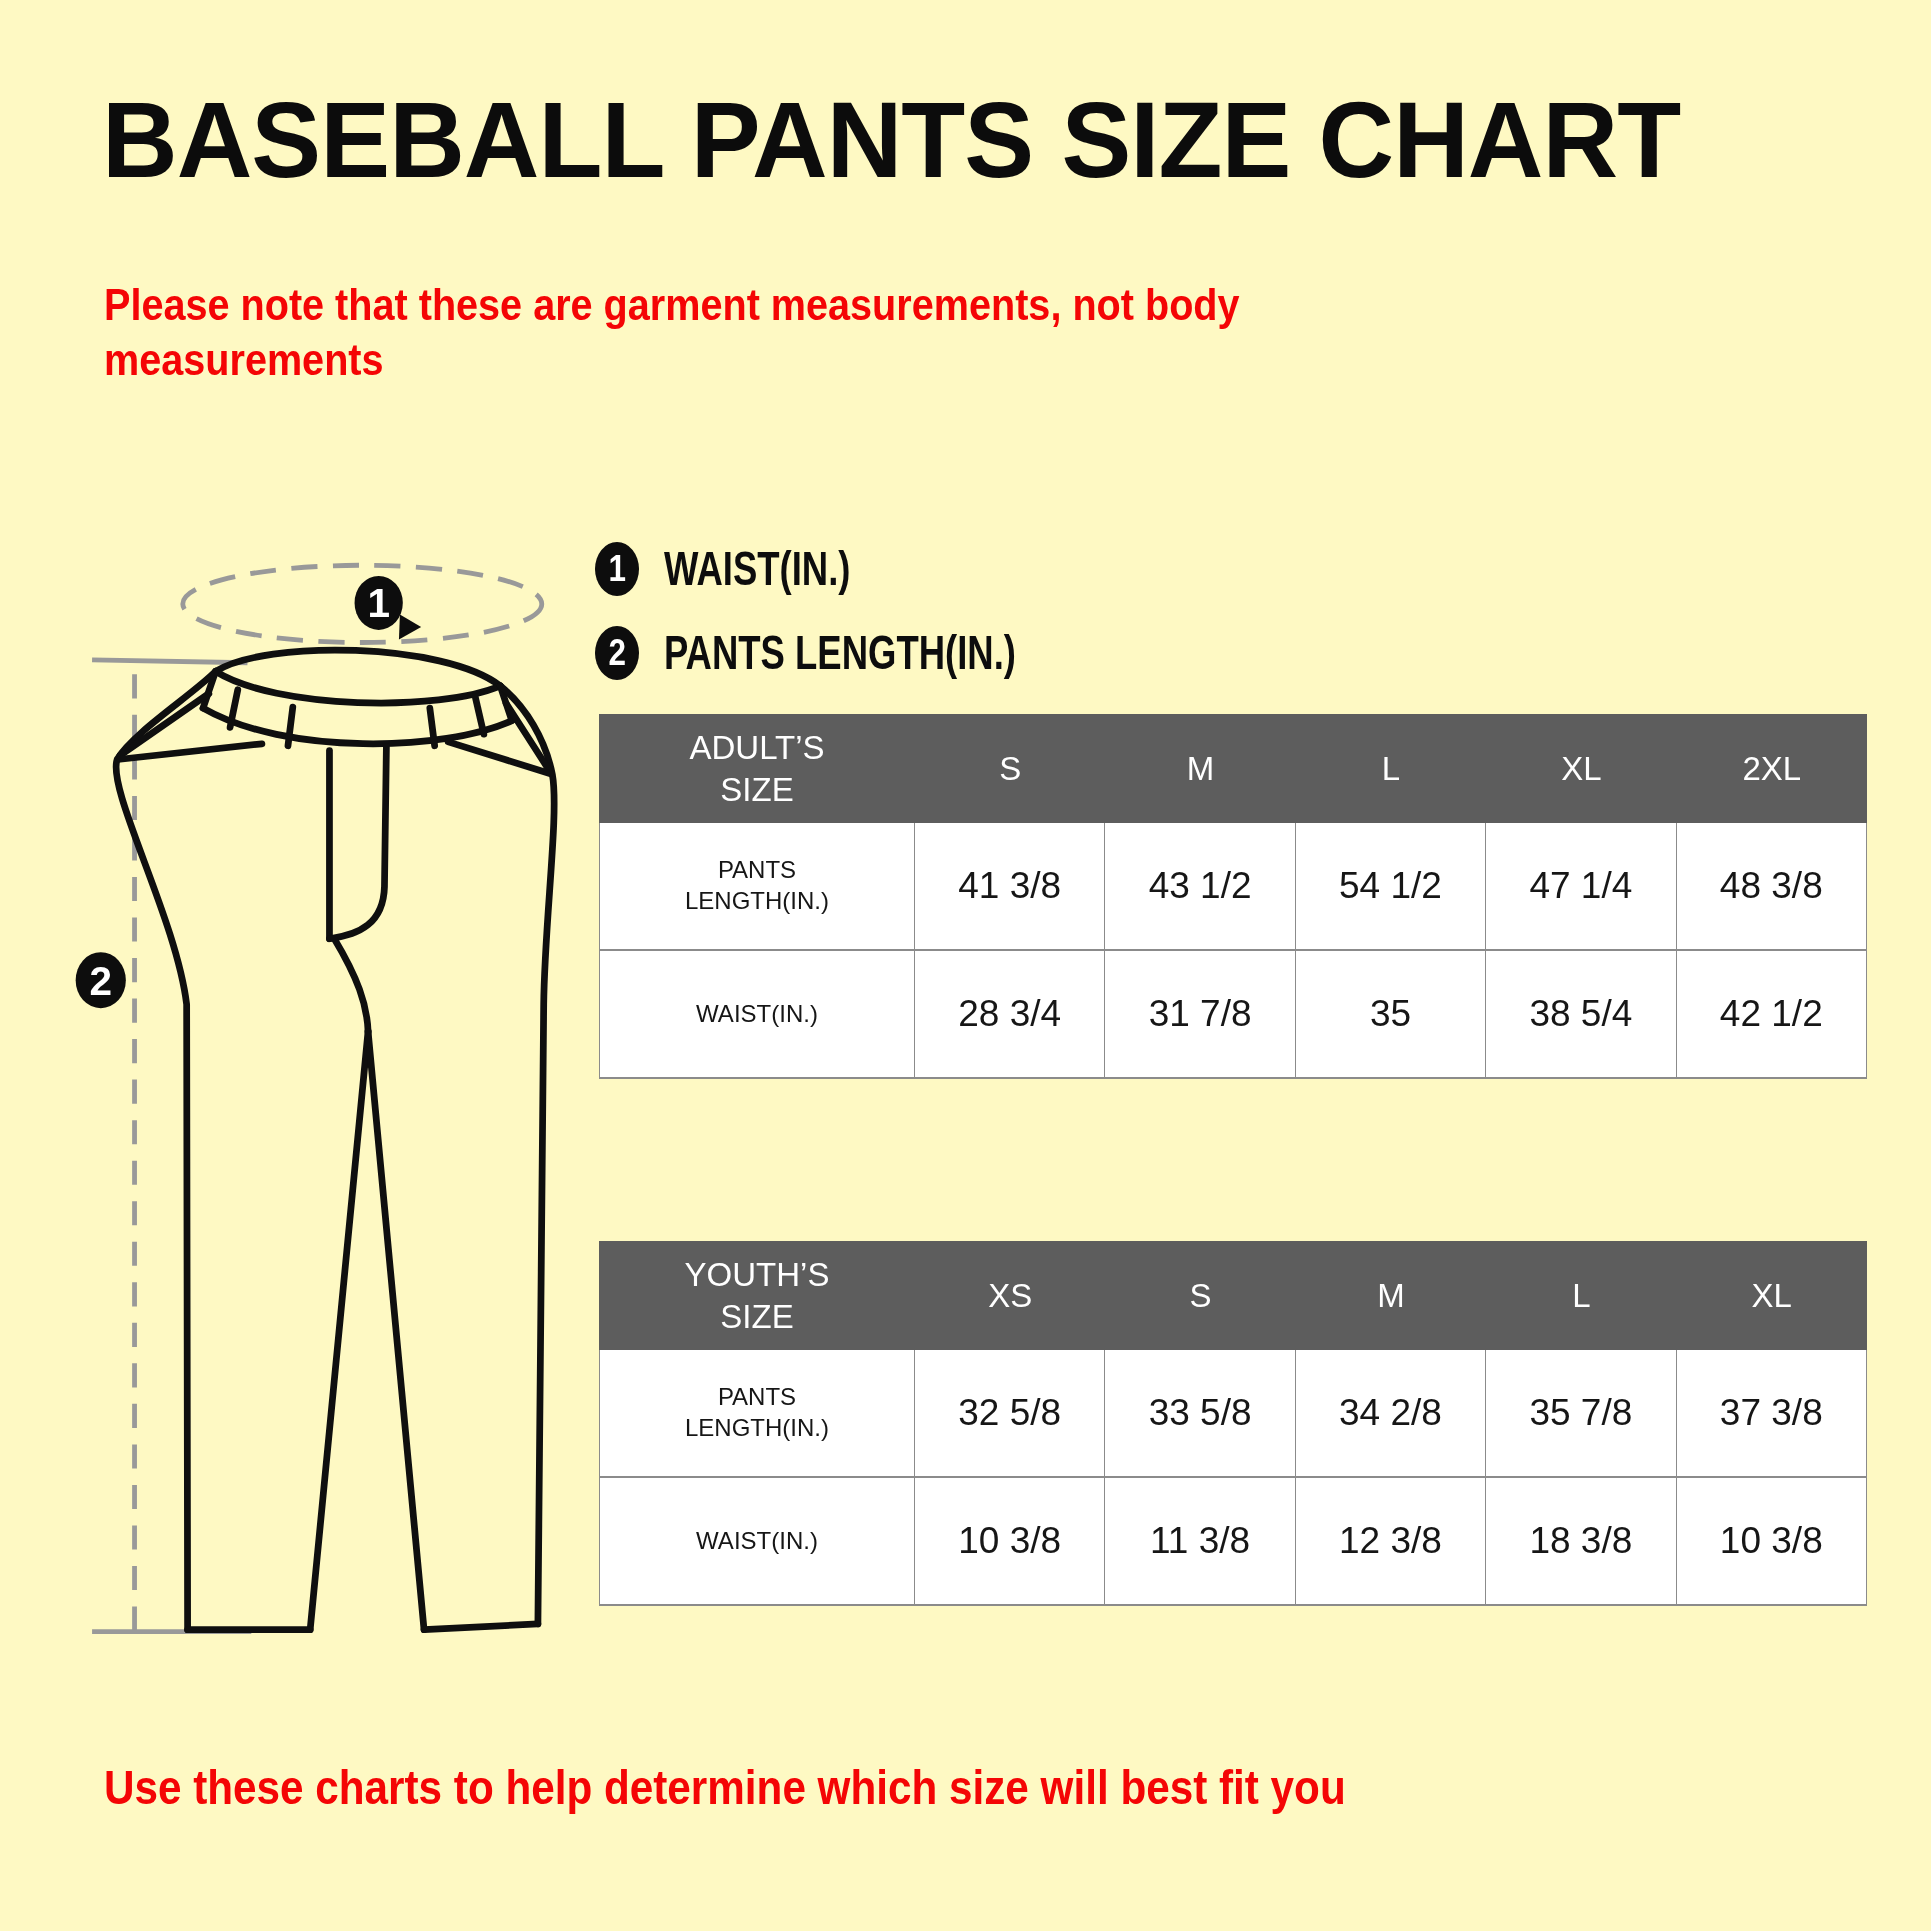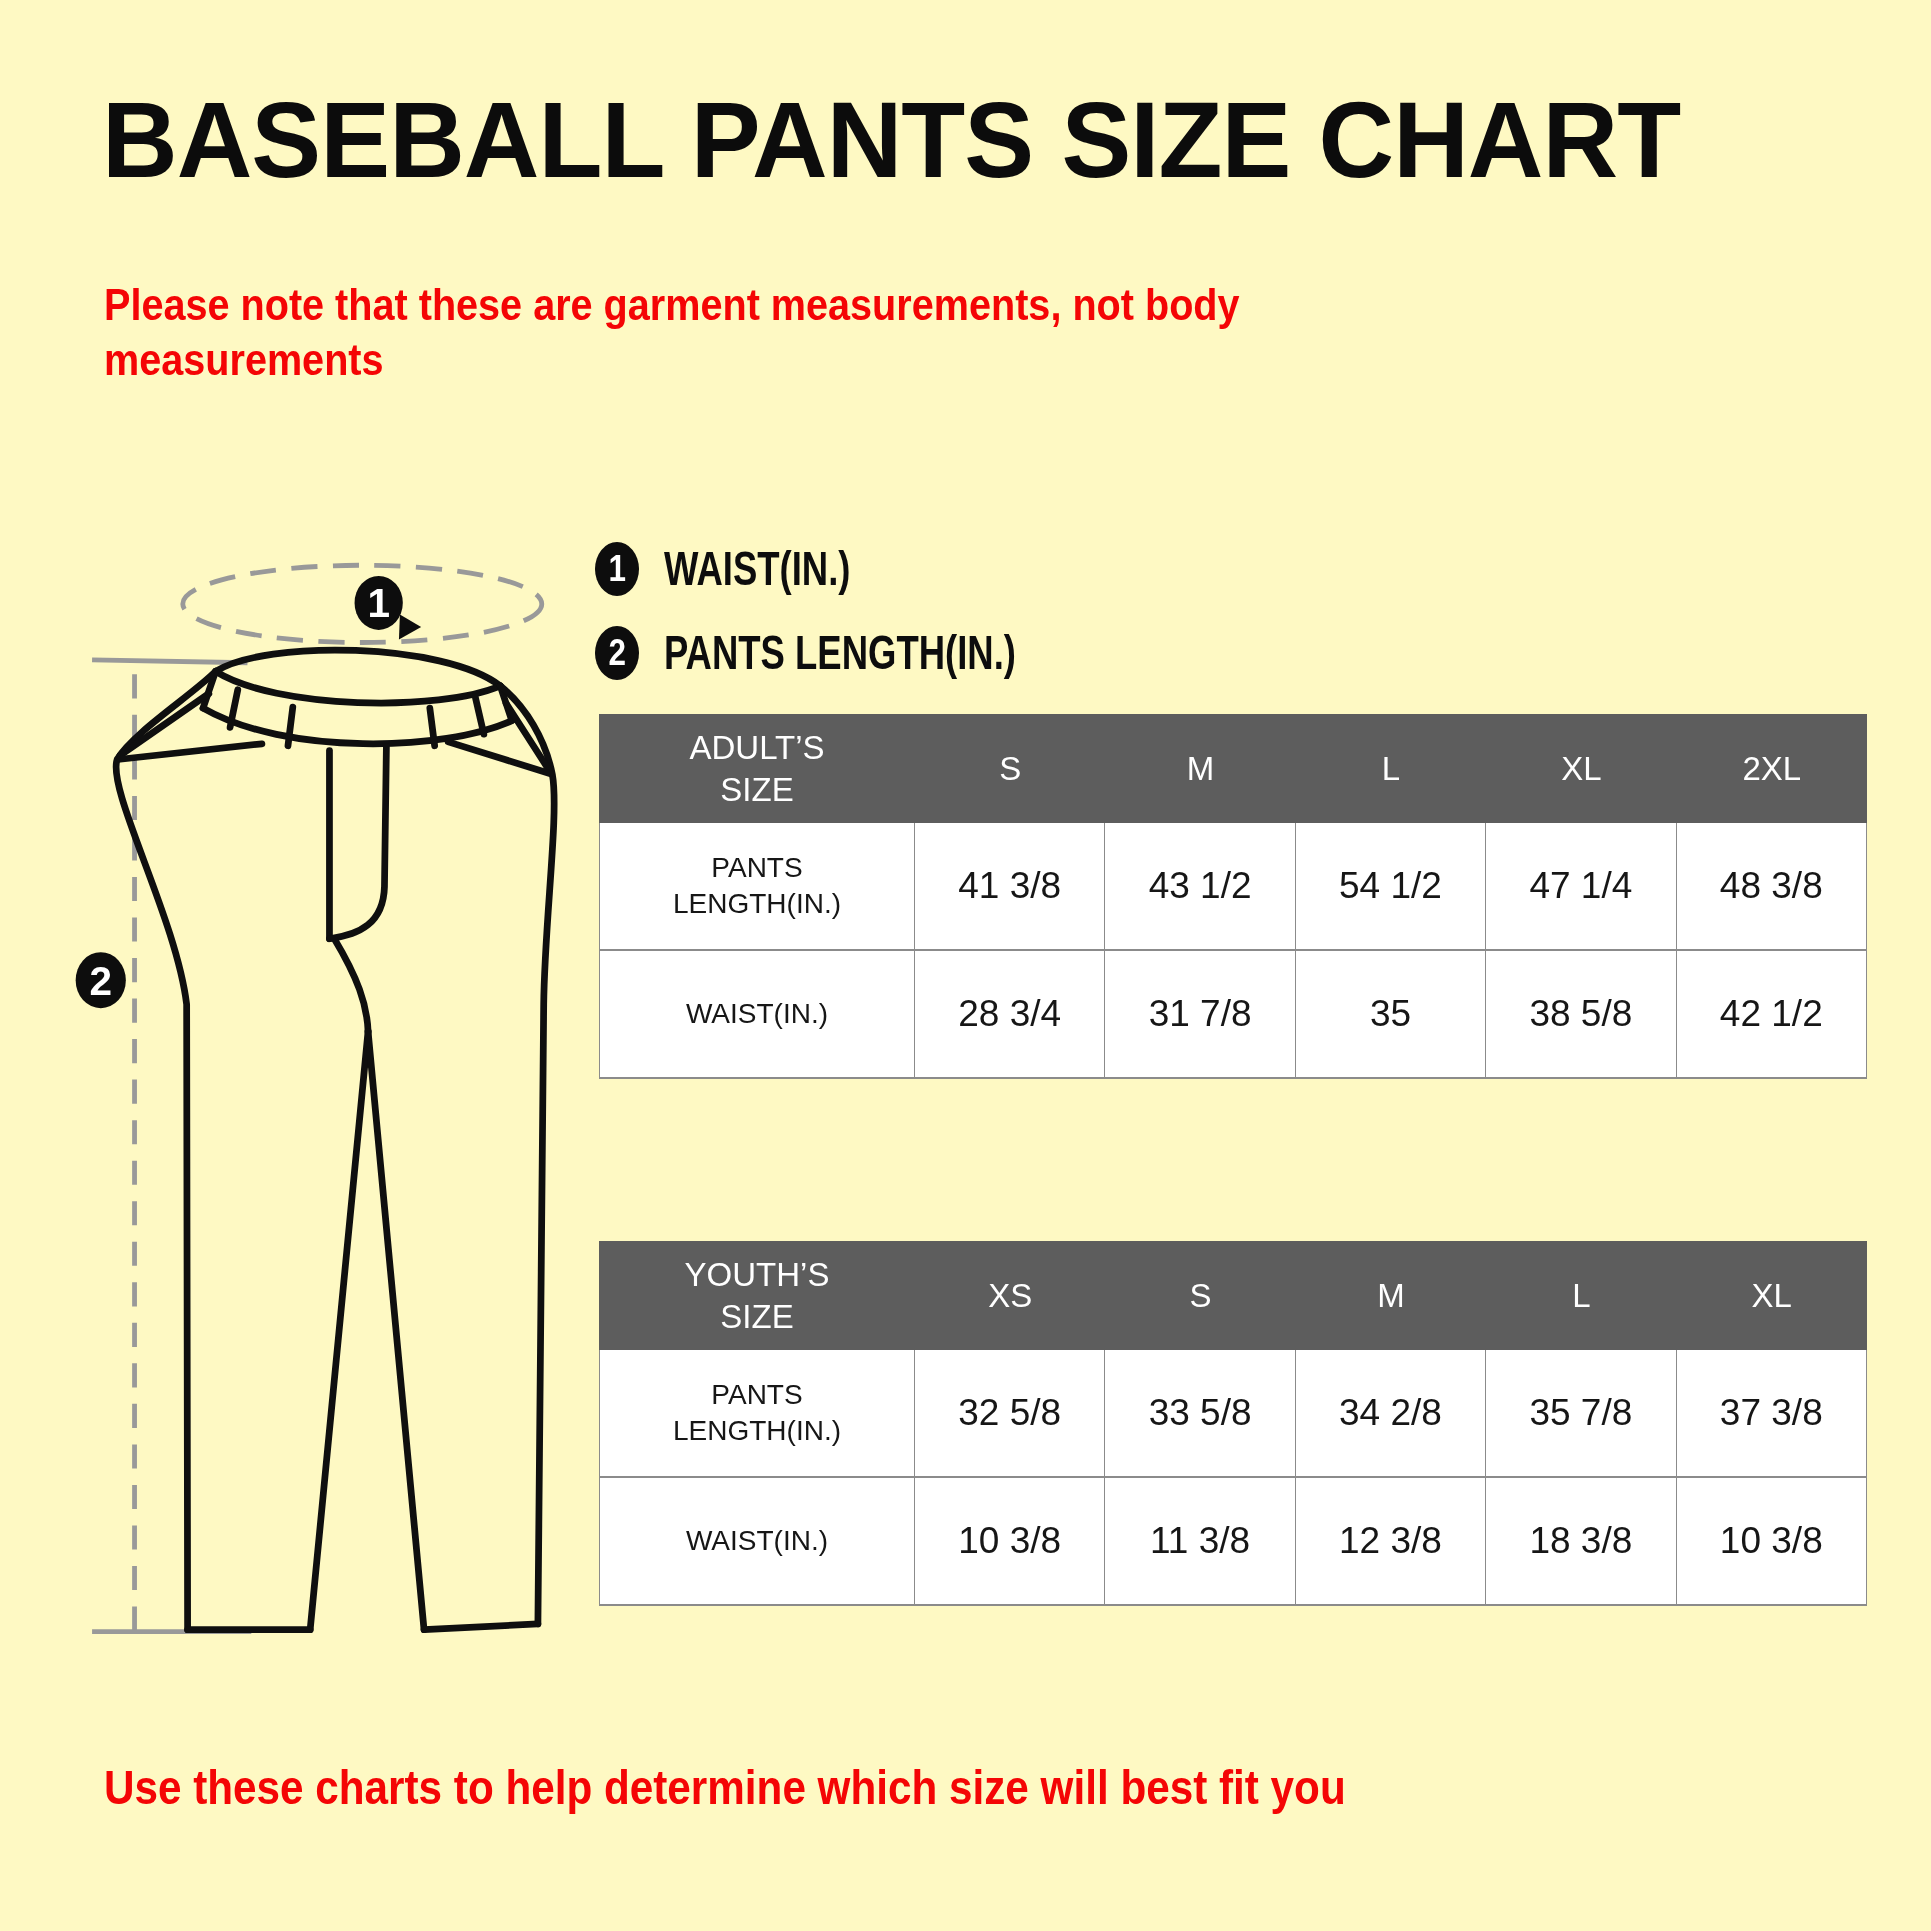"PANTS" .size-table .rowlabel { font-size: 28px -> 24px }
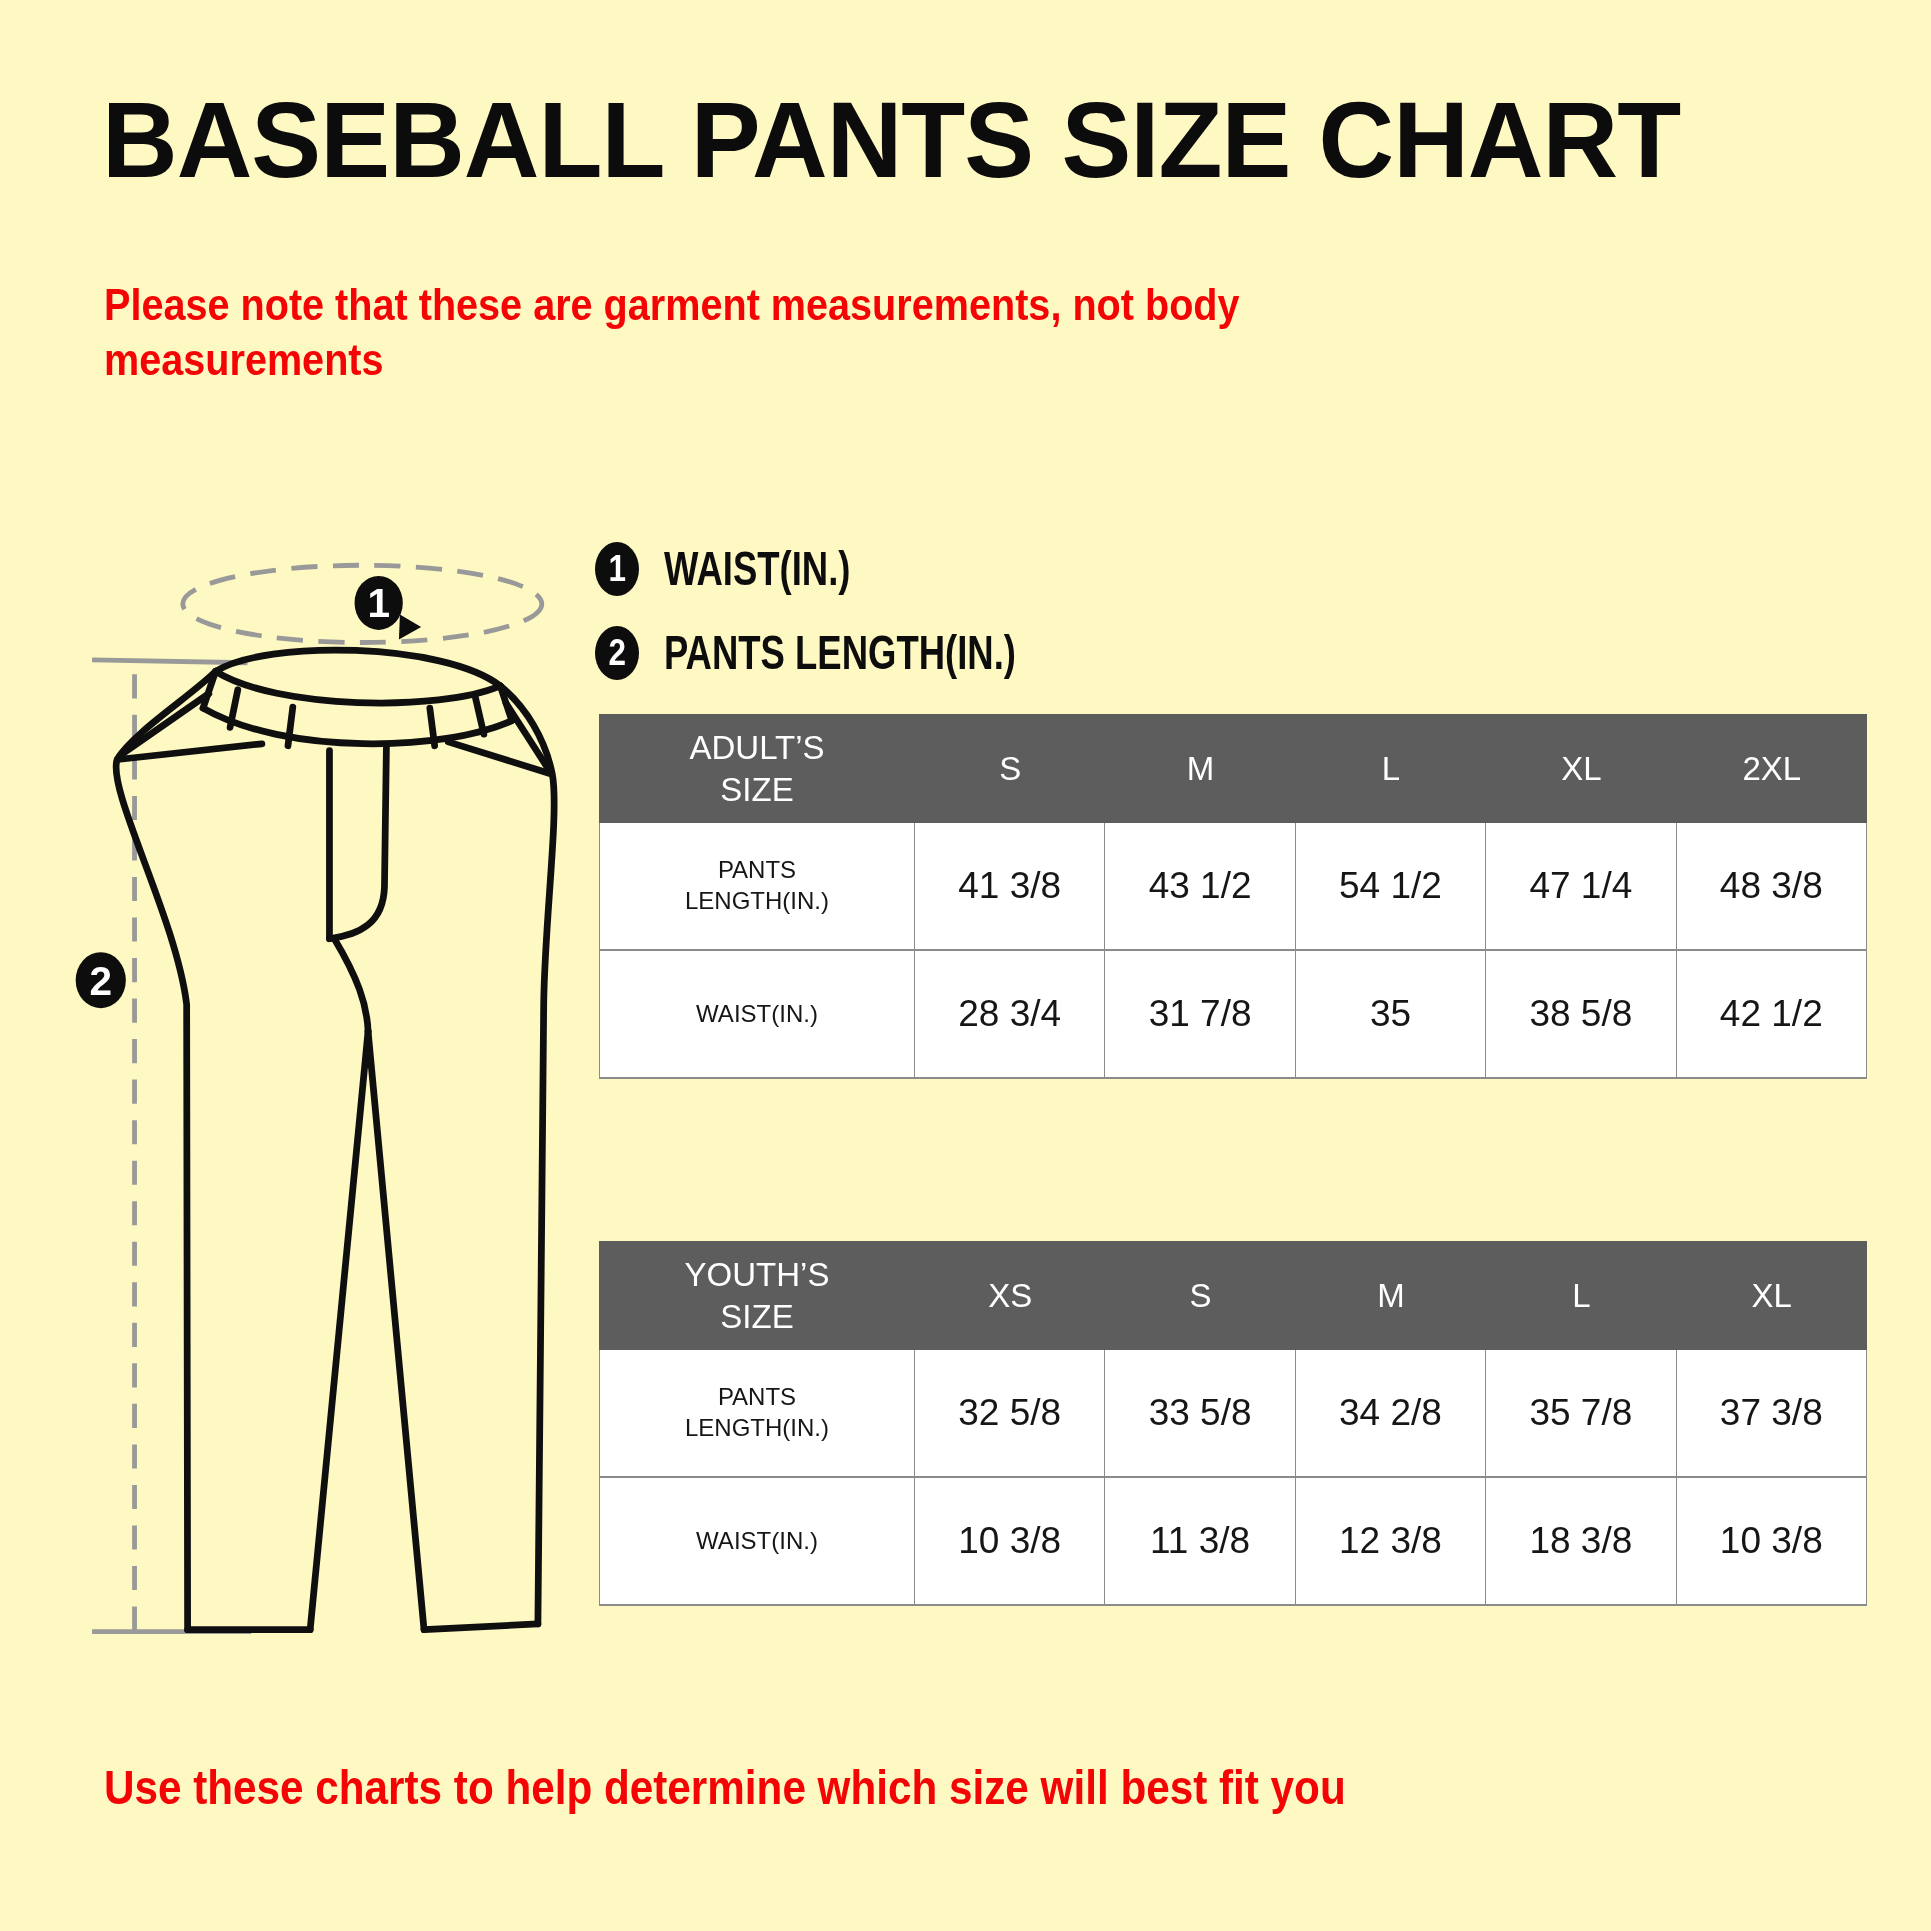"38 5/8" td.val { text: 5/8 -> 5/4 }
